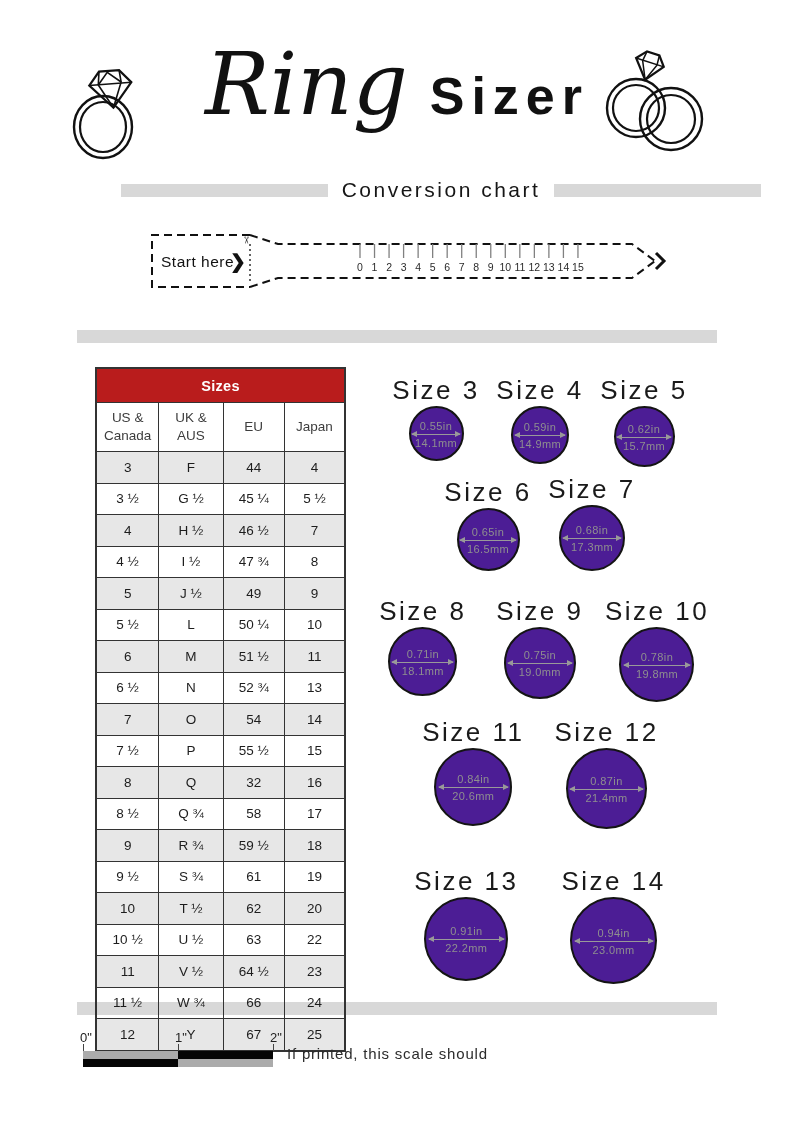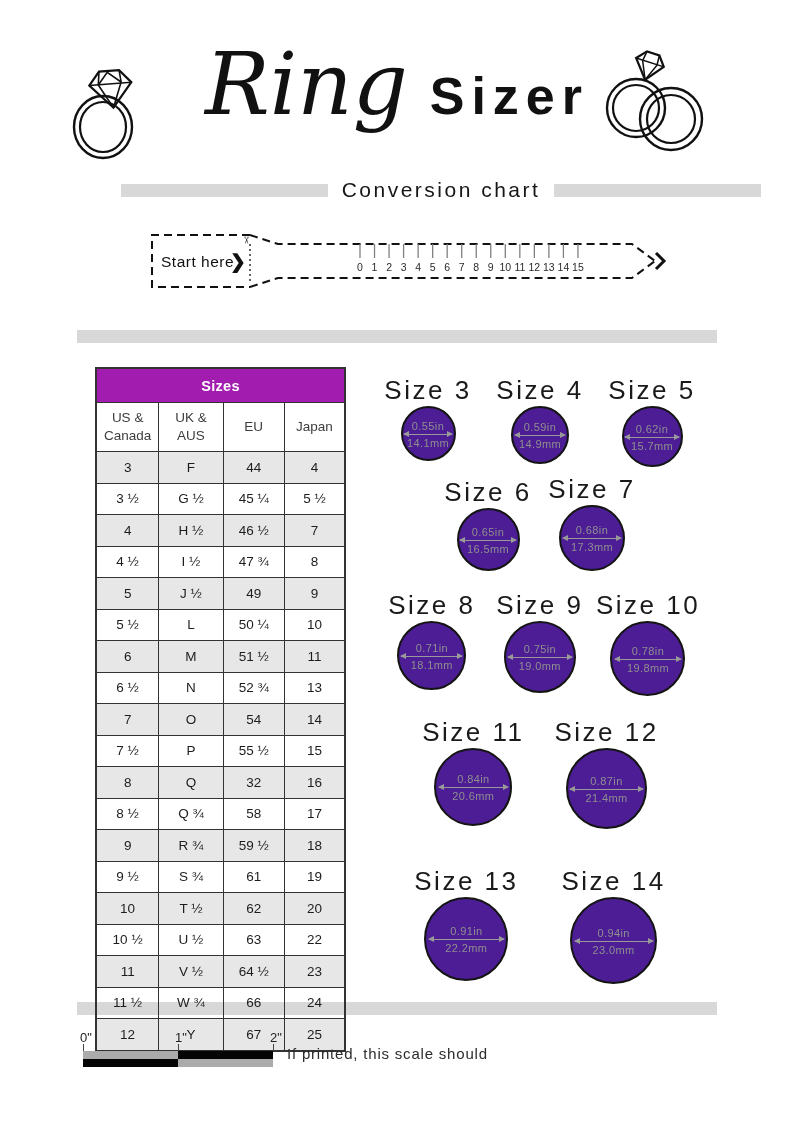"Sizes" .tbl-title { background: #a21caf -> #b91c1c }
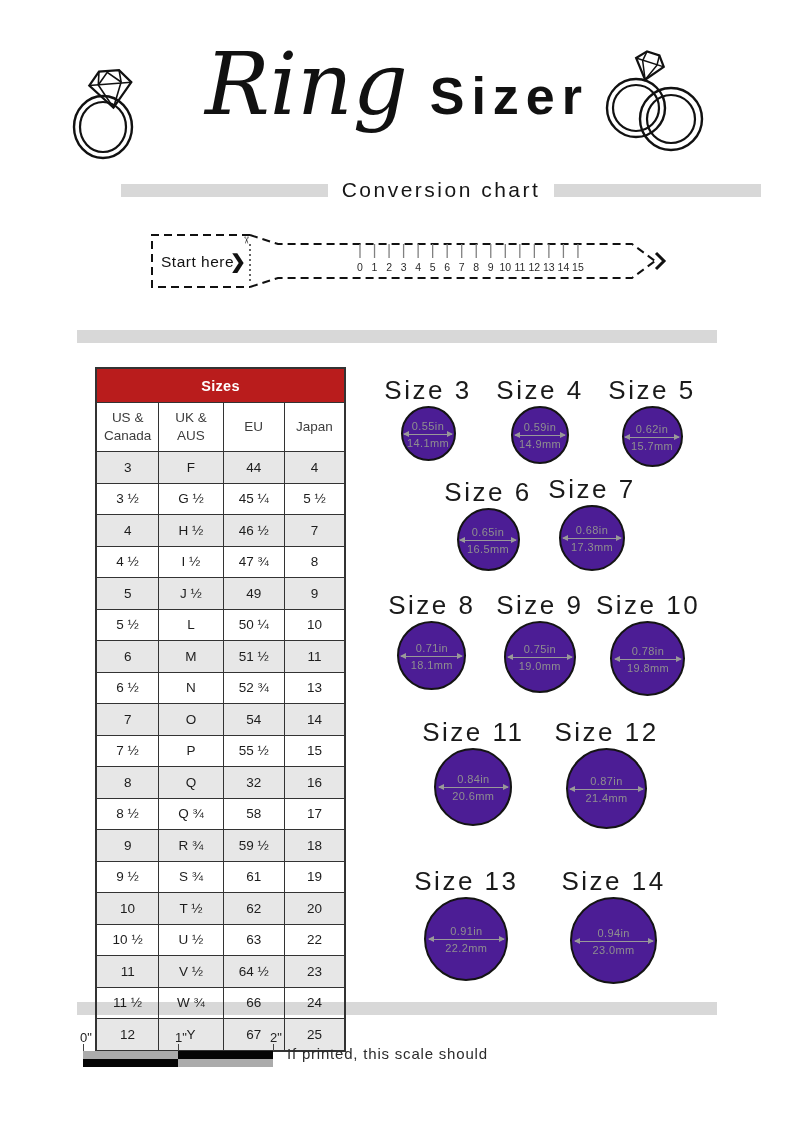"Size 3" div.size-group { column-gap: 8px -> none }
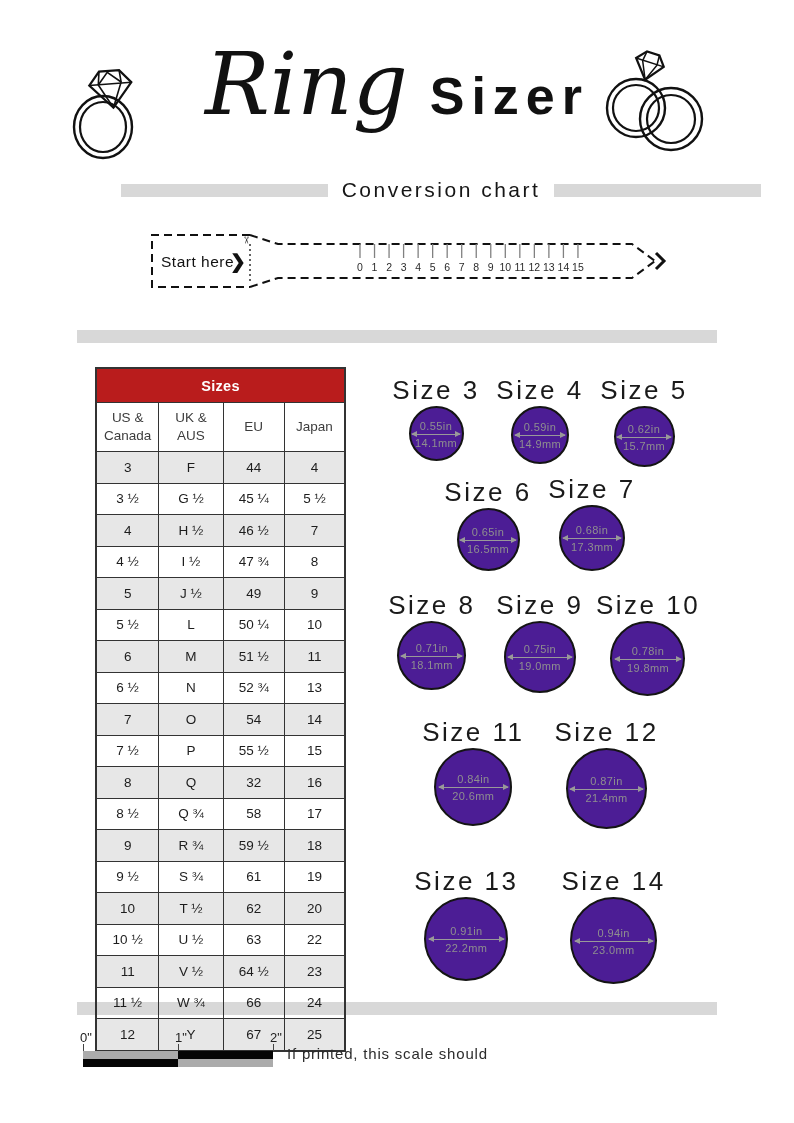"Size 8" div.size-group { column-gap: 4px -> 13px; top: 232px -> 238px }
